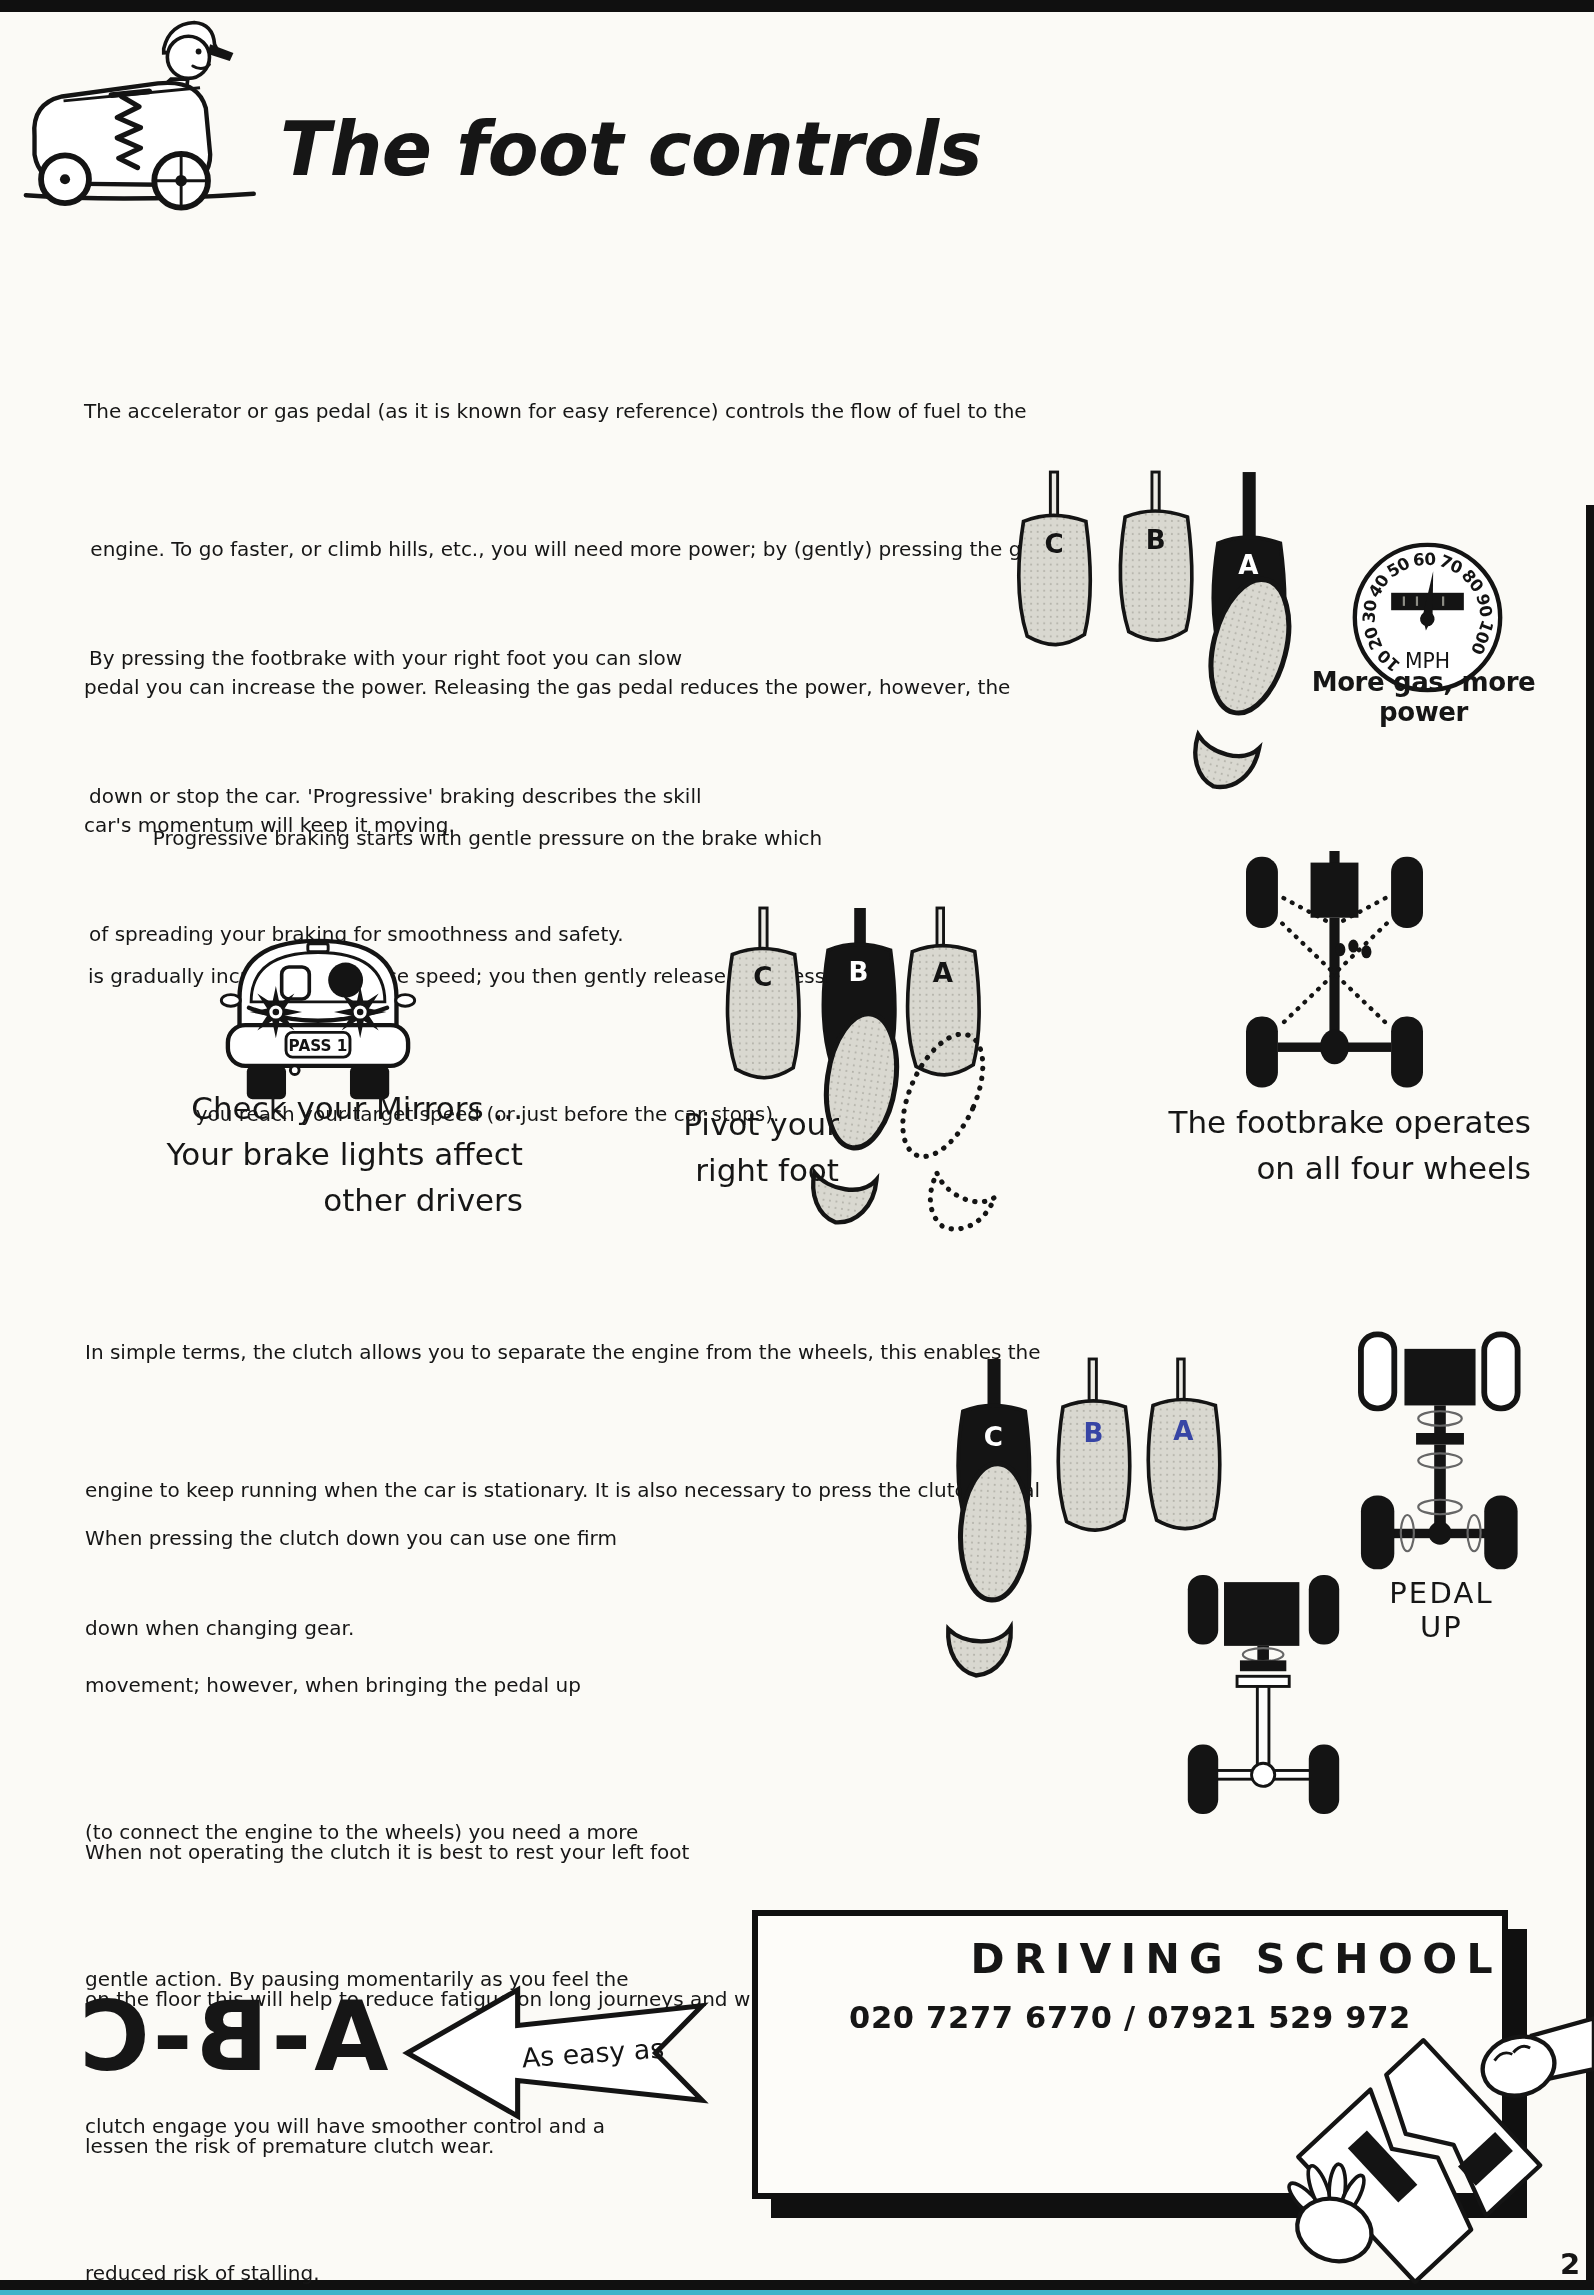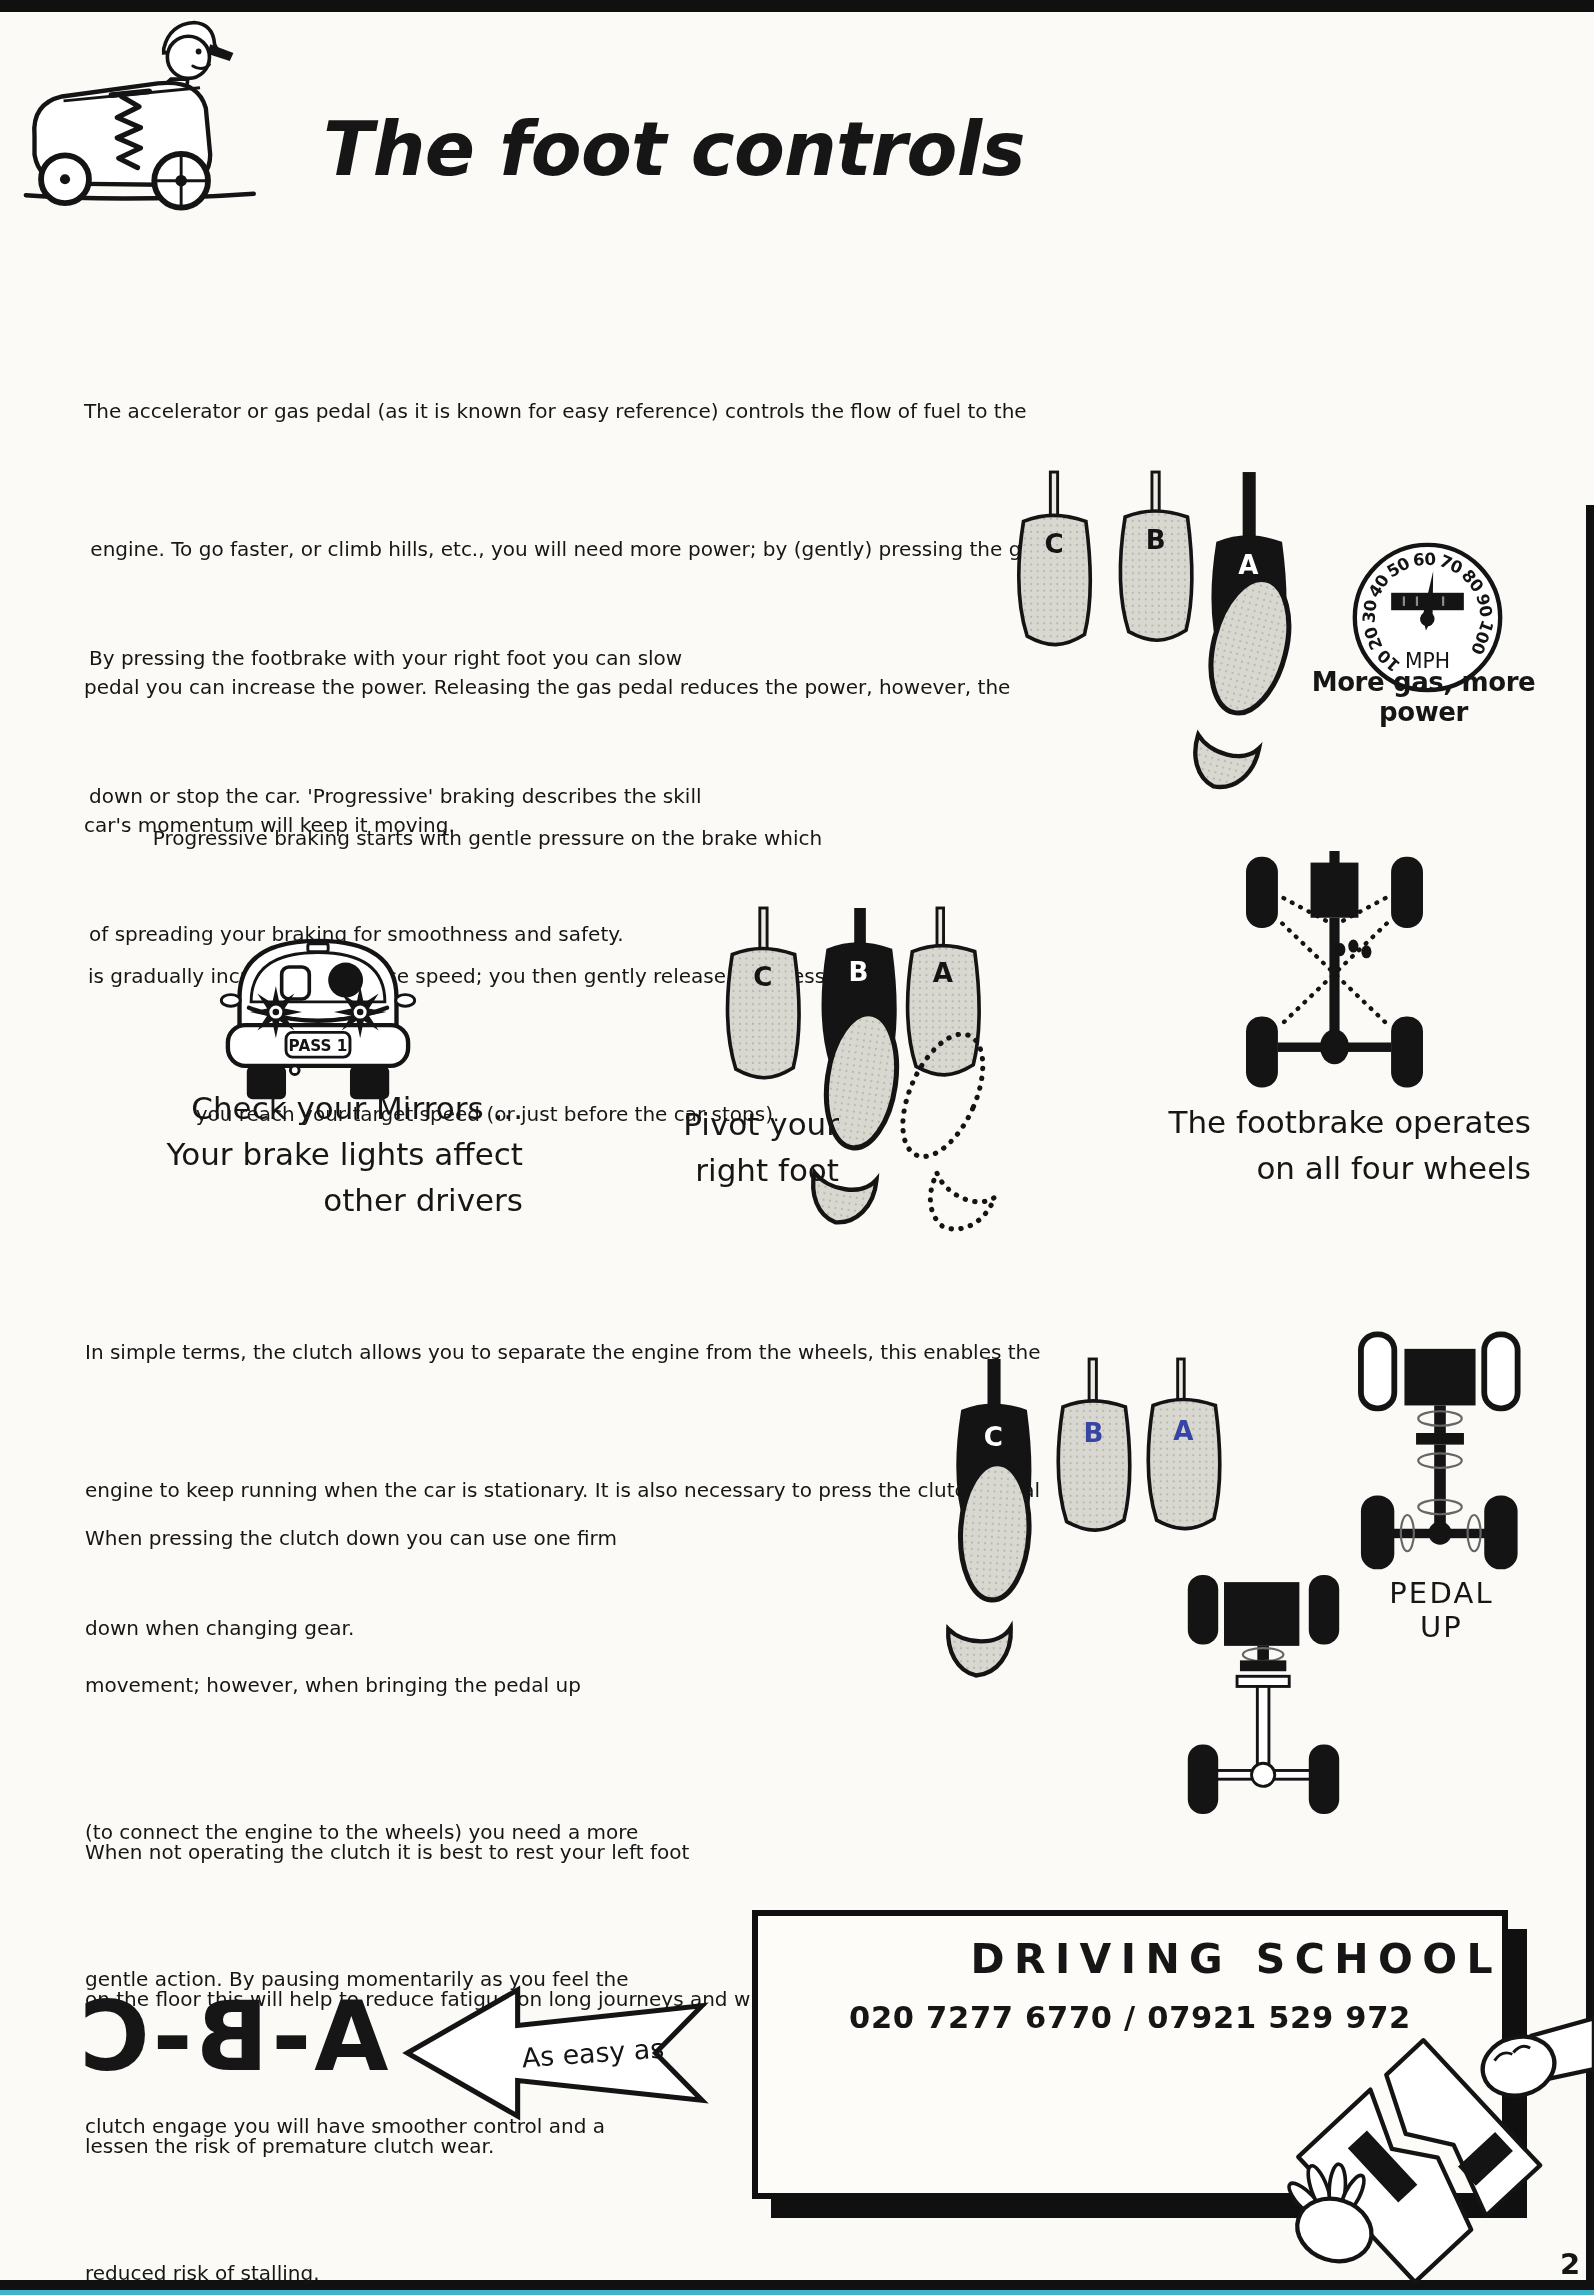"The foot controls" div.title { margin-left: 43px -> none }
